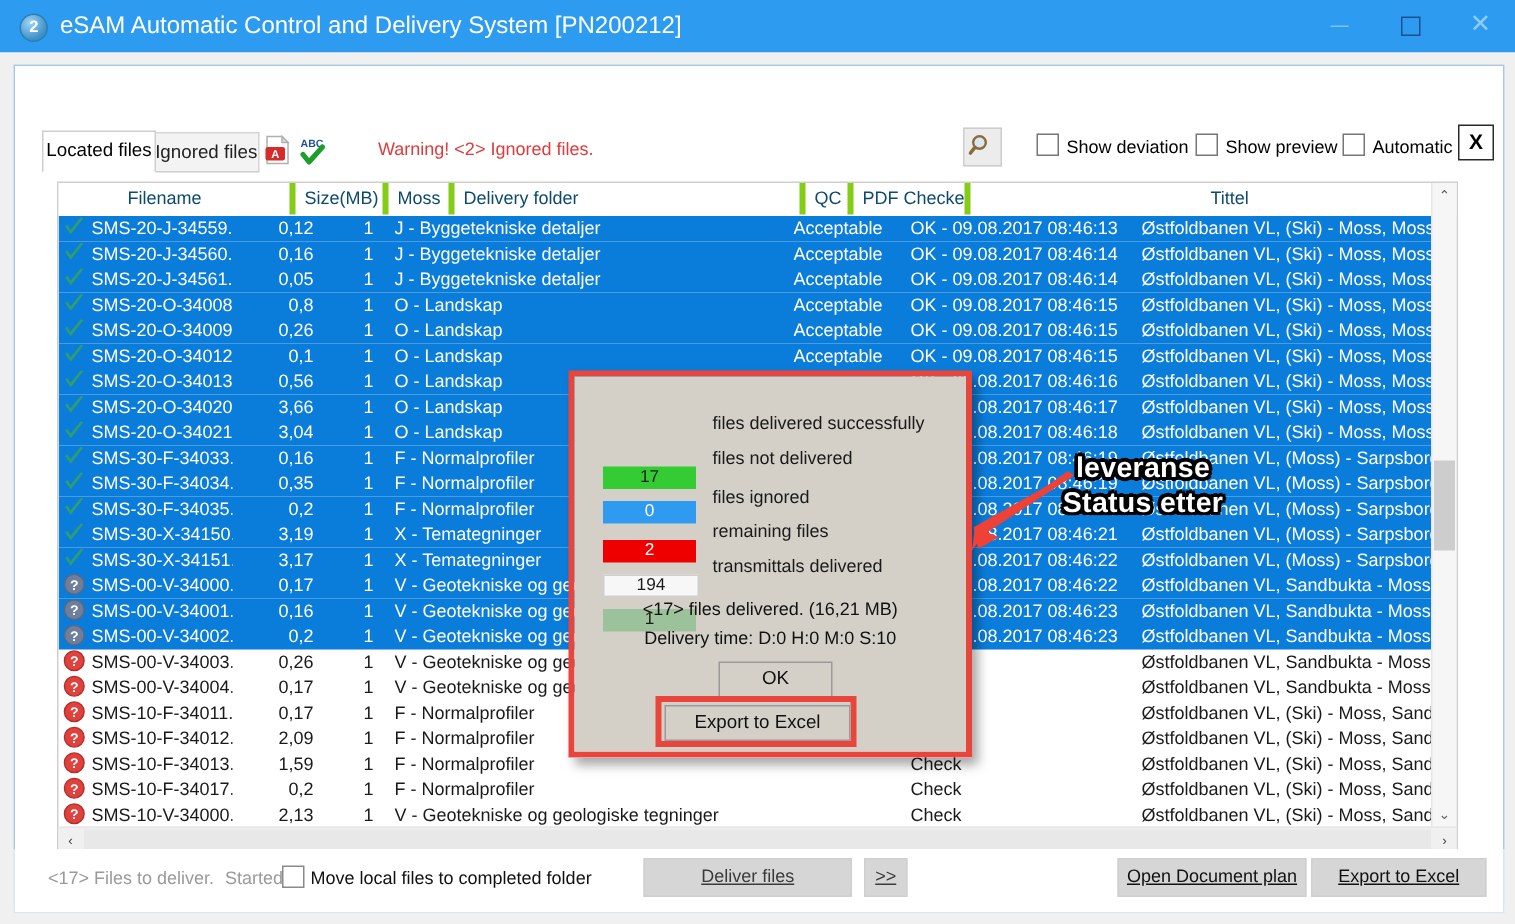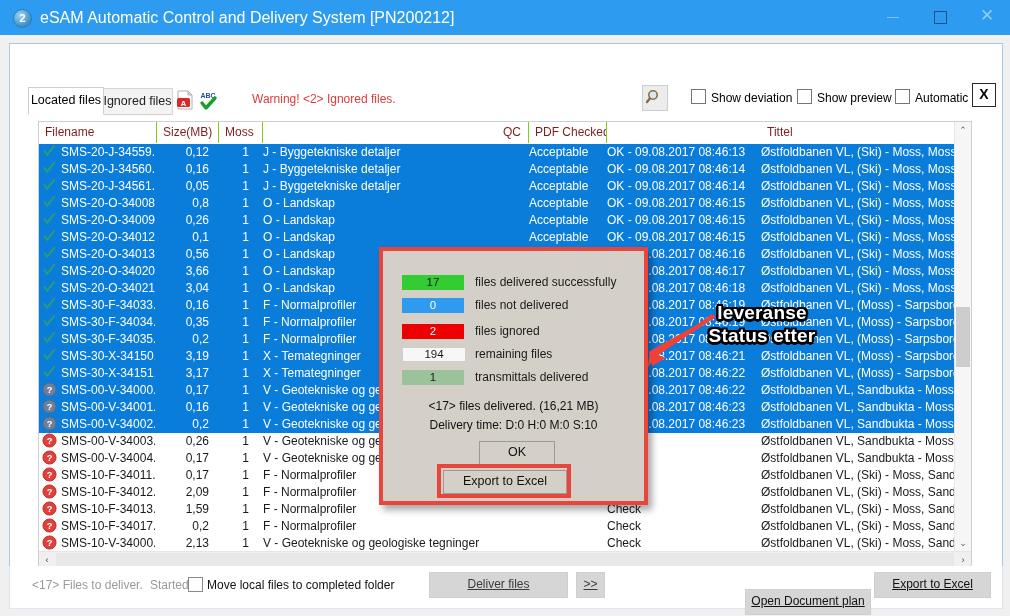"Filename" .ghead .hc { border-right: 1px solid #84cc16 -> 4px solid #84cc16; color: #7f1d1d -> #0c4a6e; margin-left: none -> 40px }
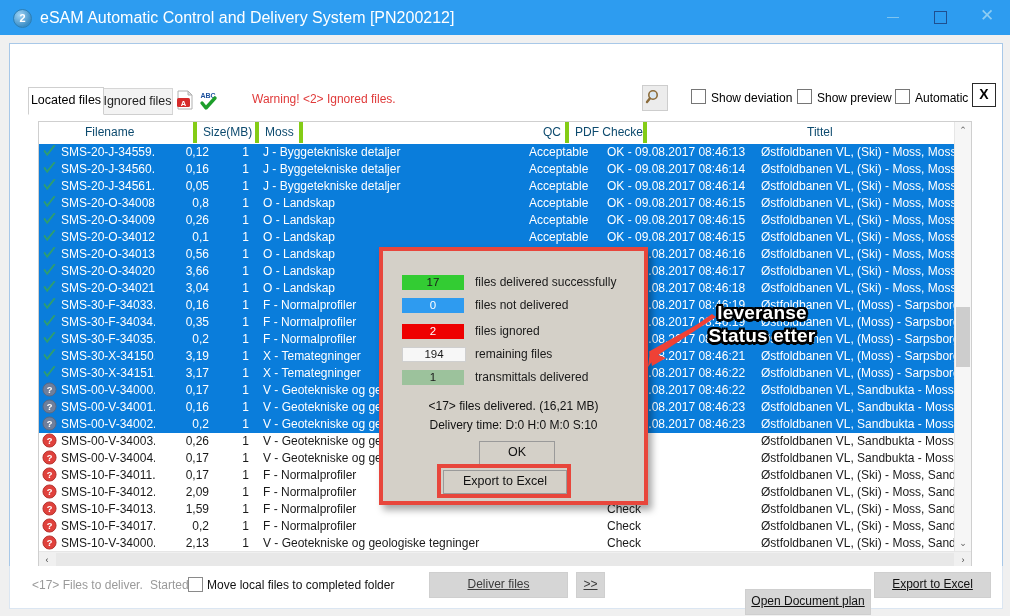"Delivery folder" div.hc { html: none -> <div>Delivery folder</div> }
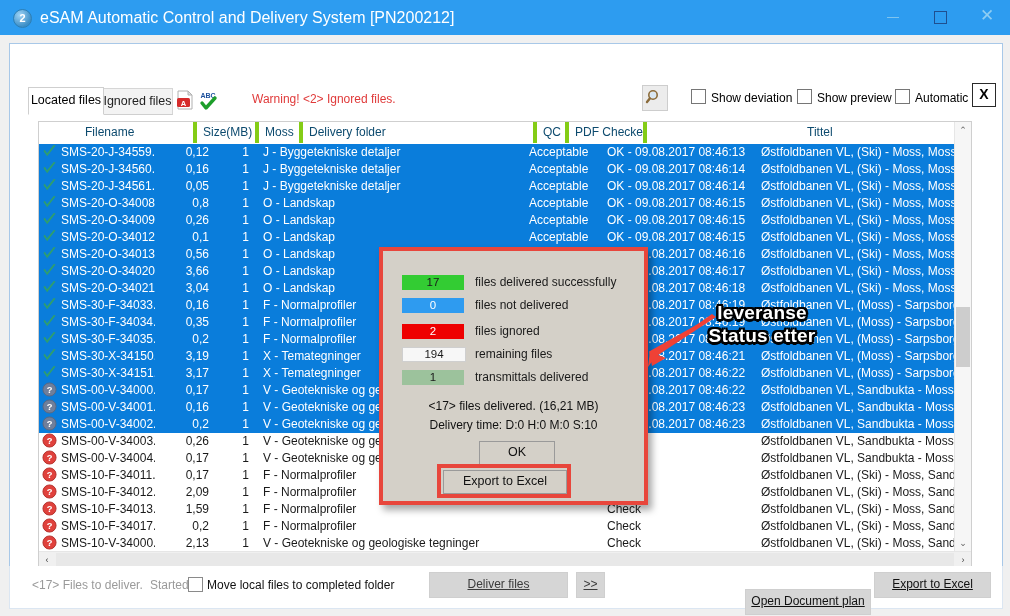"17" .mchip { margin-top: none -> 36px }
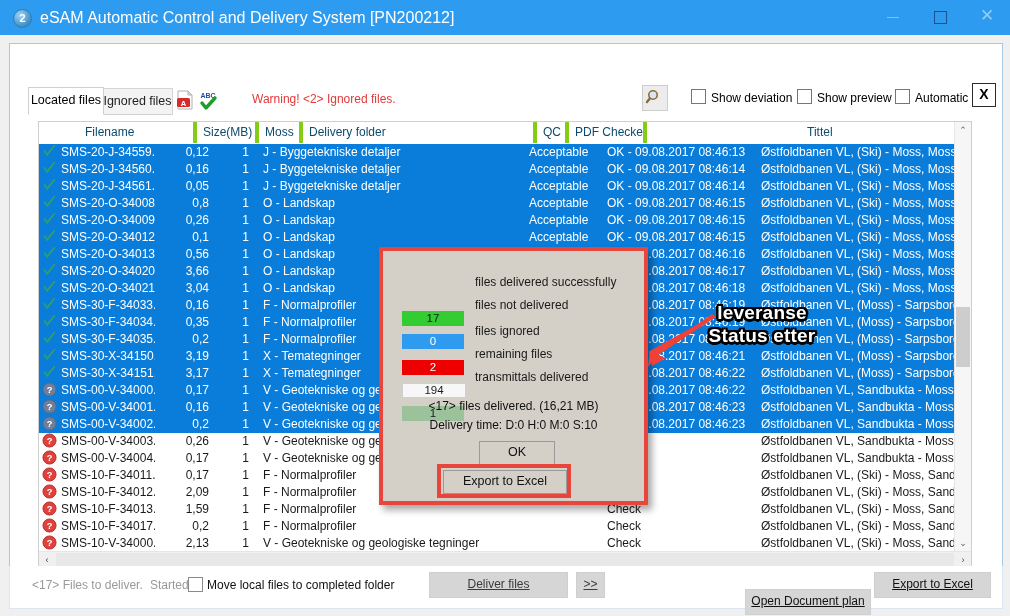"Open Document plan" .btn.opendoc { margin-top: 17px -> none }
